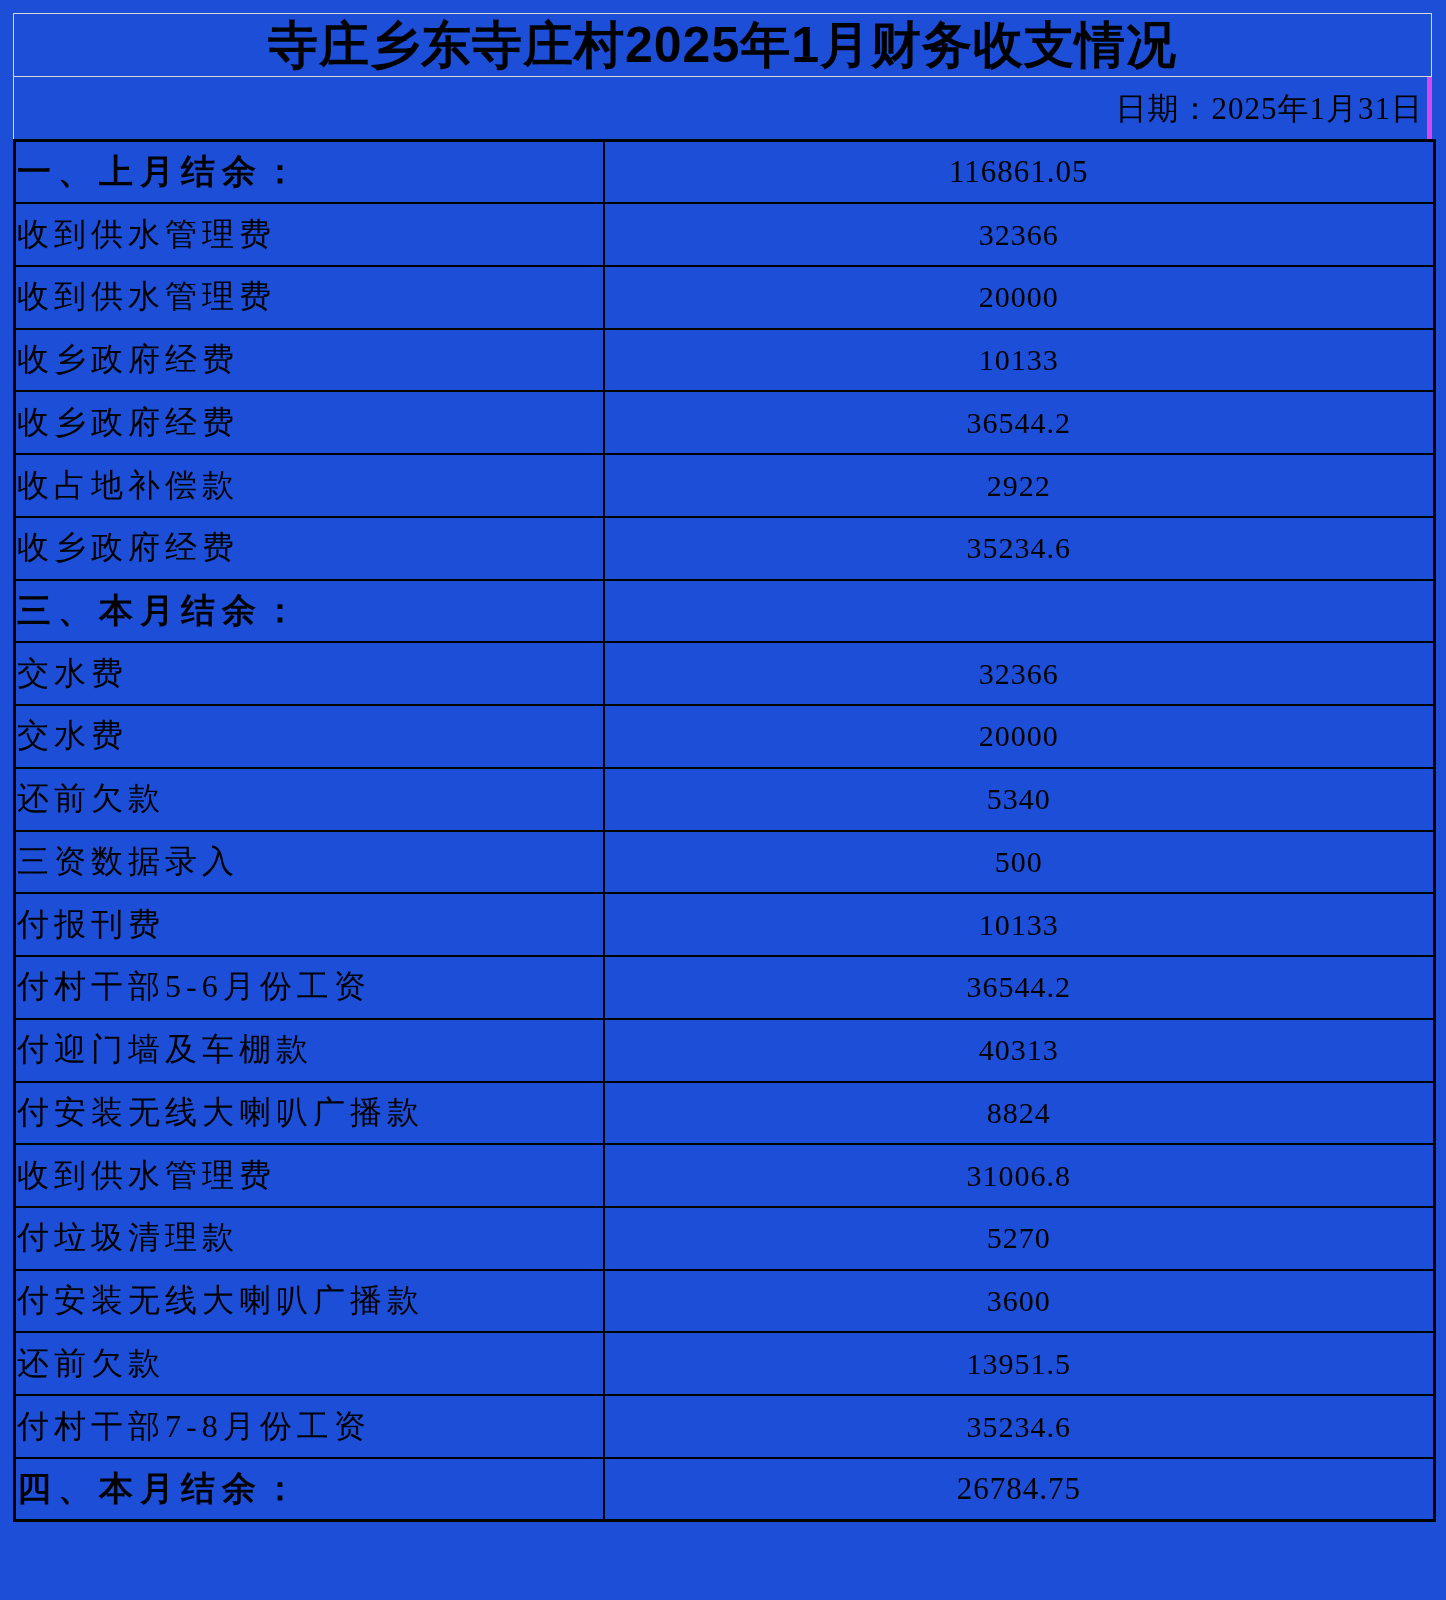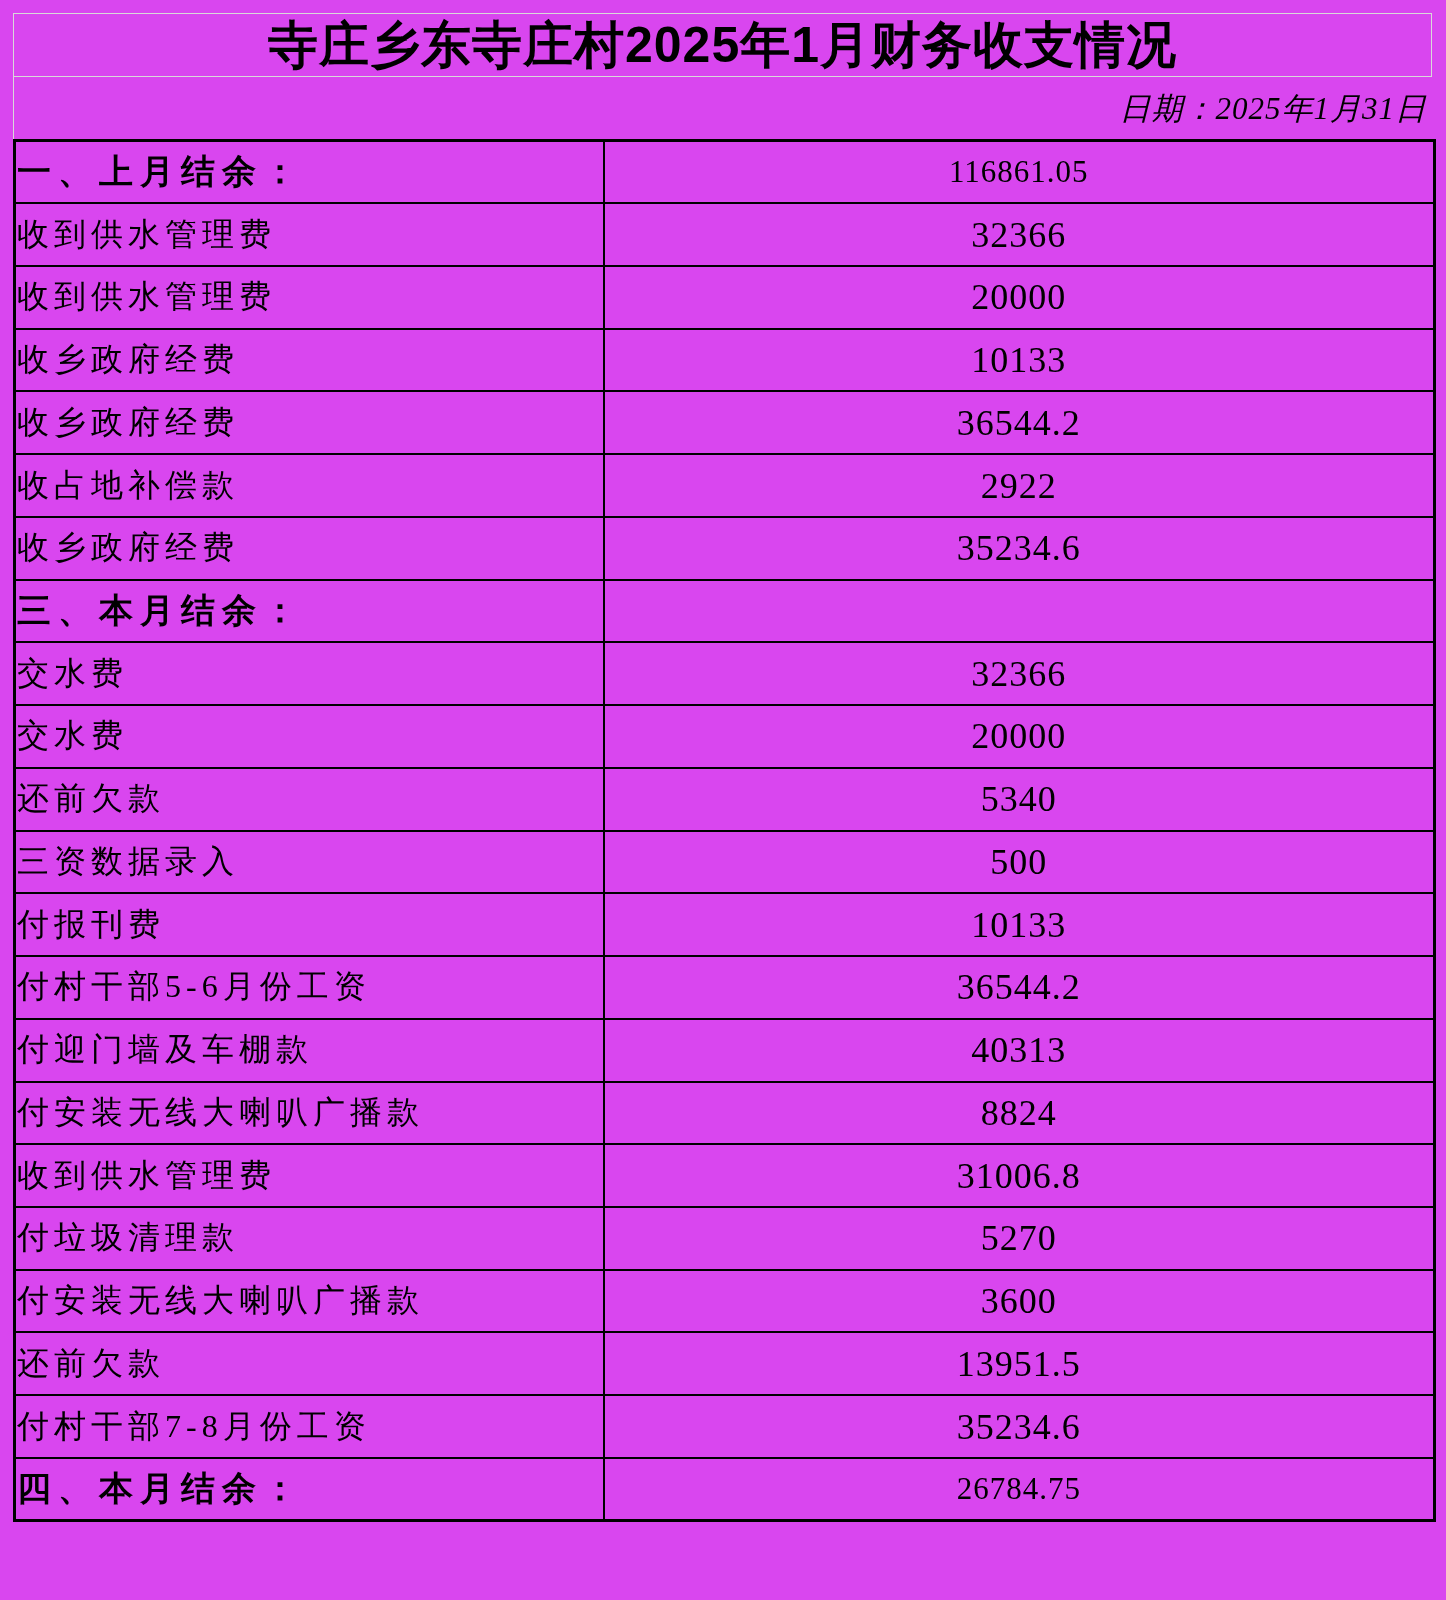"寺庄乡东寺庄村2025年1月财务收支情况" .page { background: #d946ef -> #1d4ed8 }
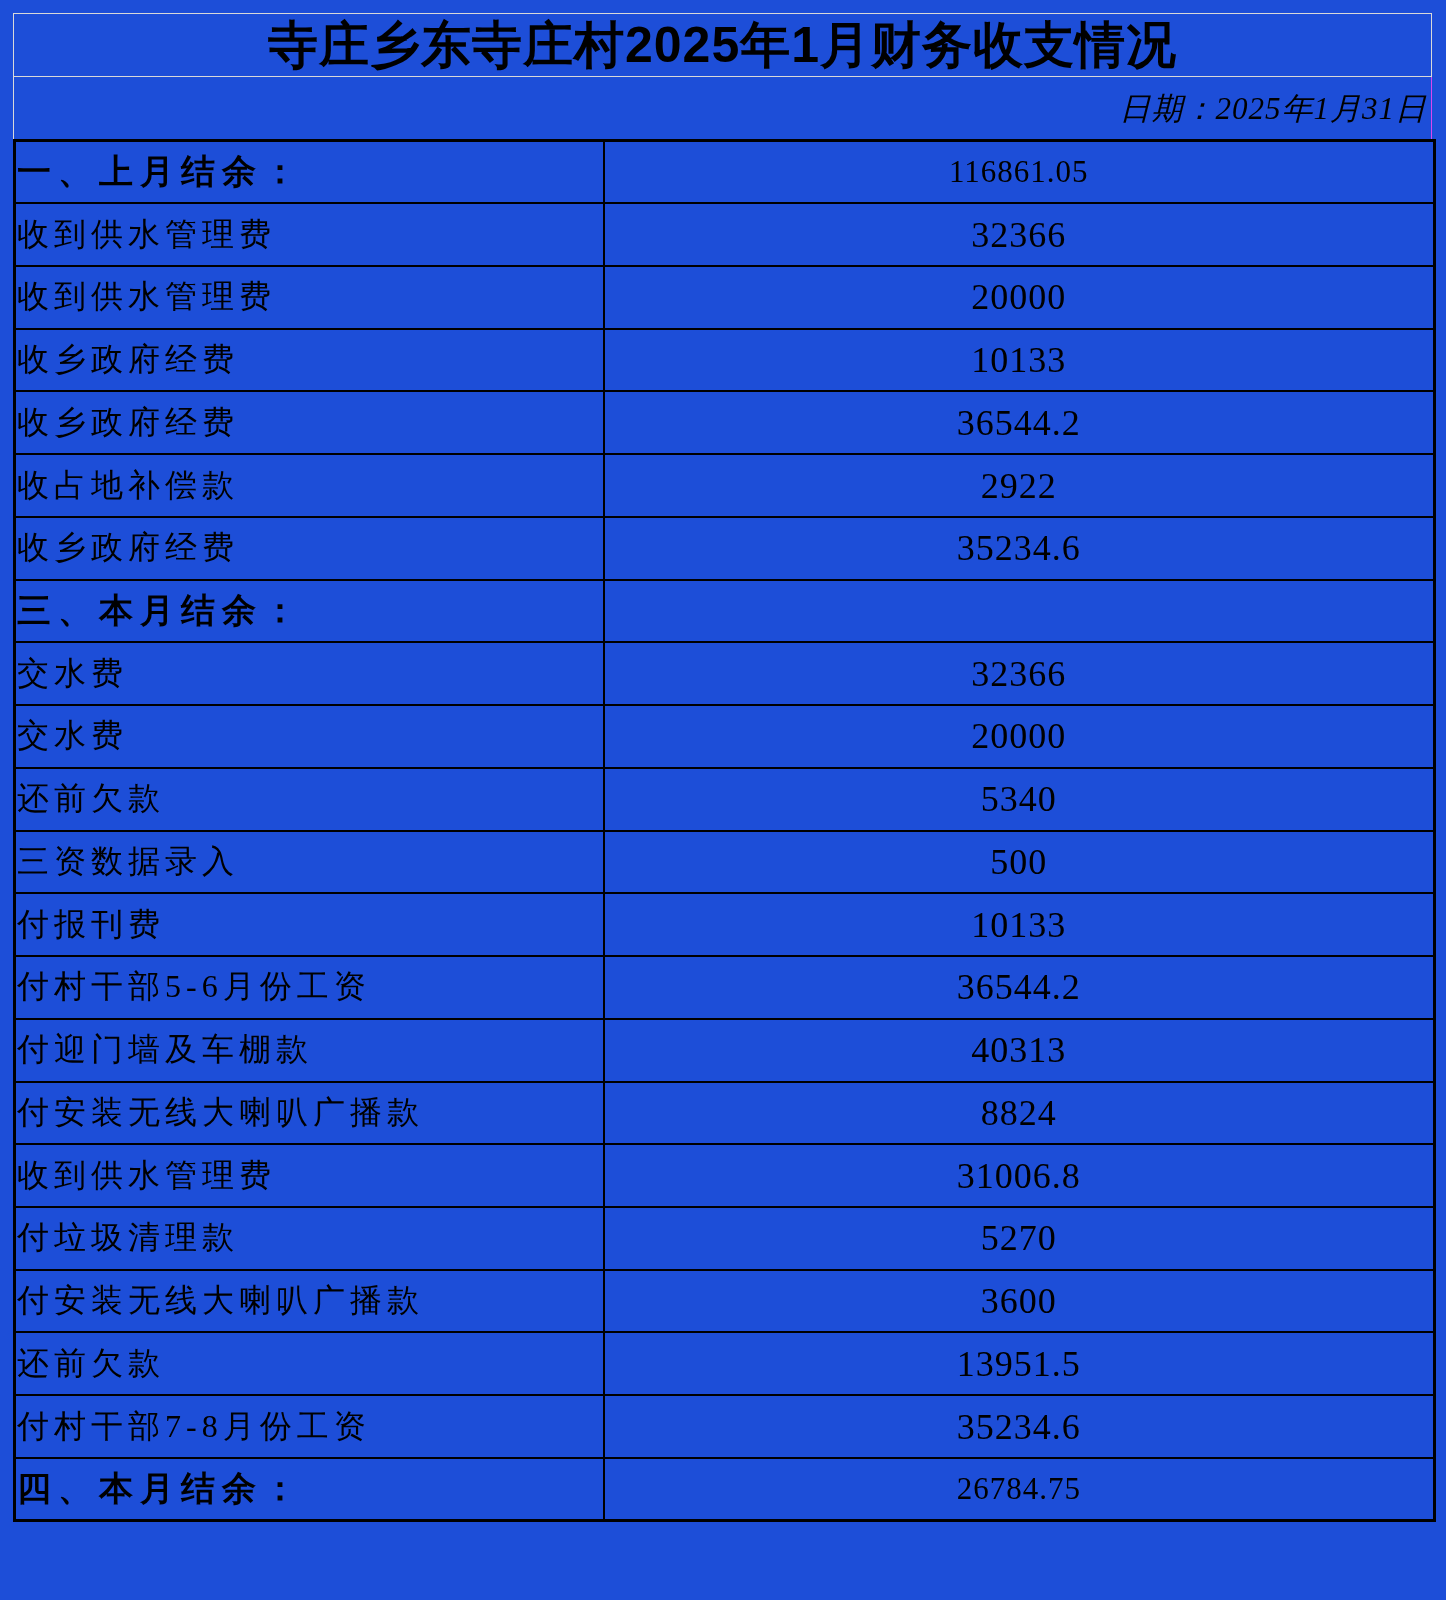"日期：2025年1月31日" .date-row { border-right: 1px solid #d946ef -> 5px solid #d946ef; font-style: italic -> none }
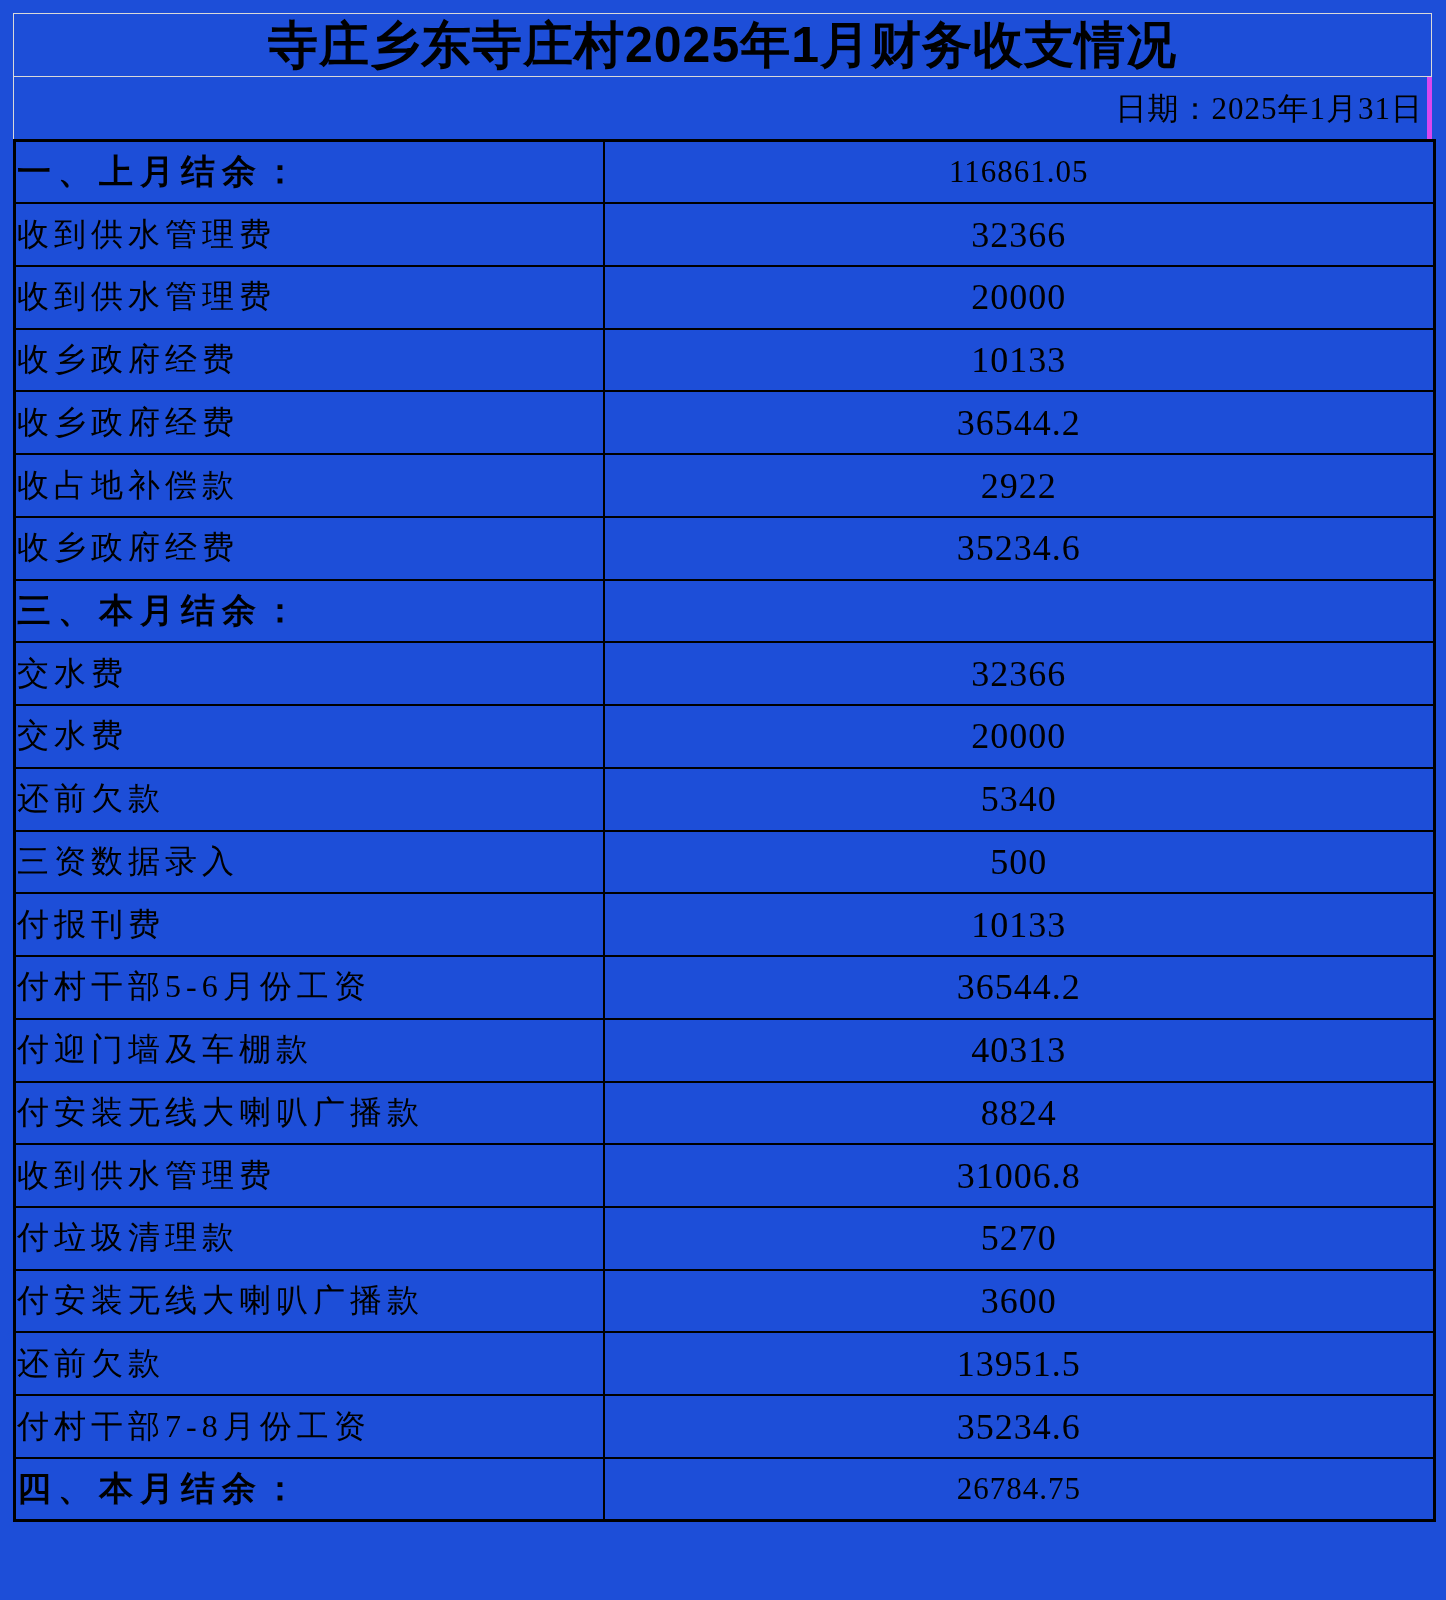"32366" td.value-cell { font-size: 36px -> 30px }
